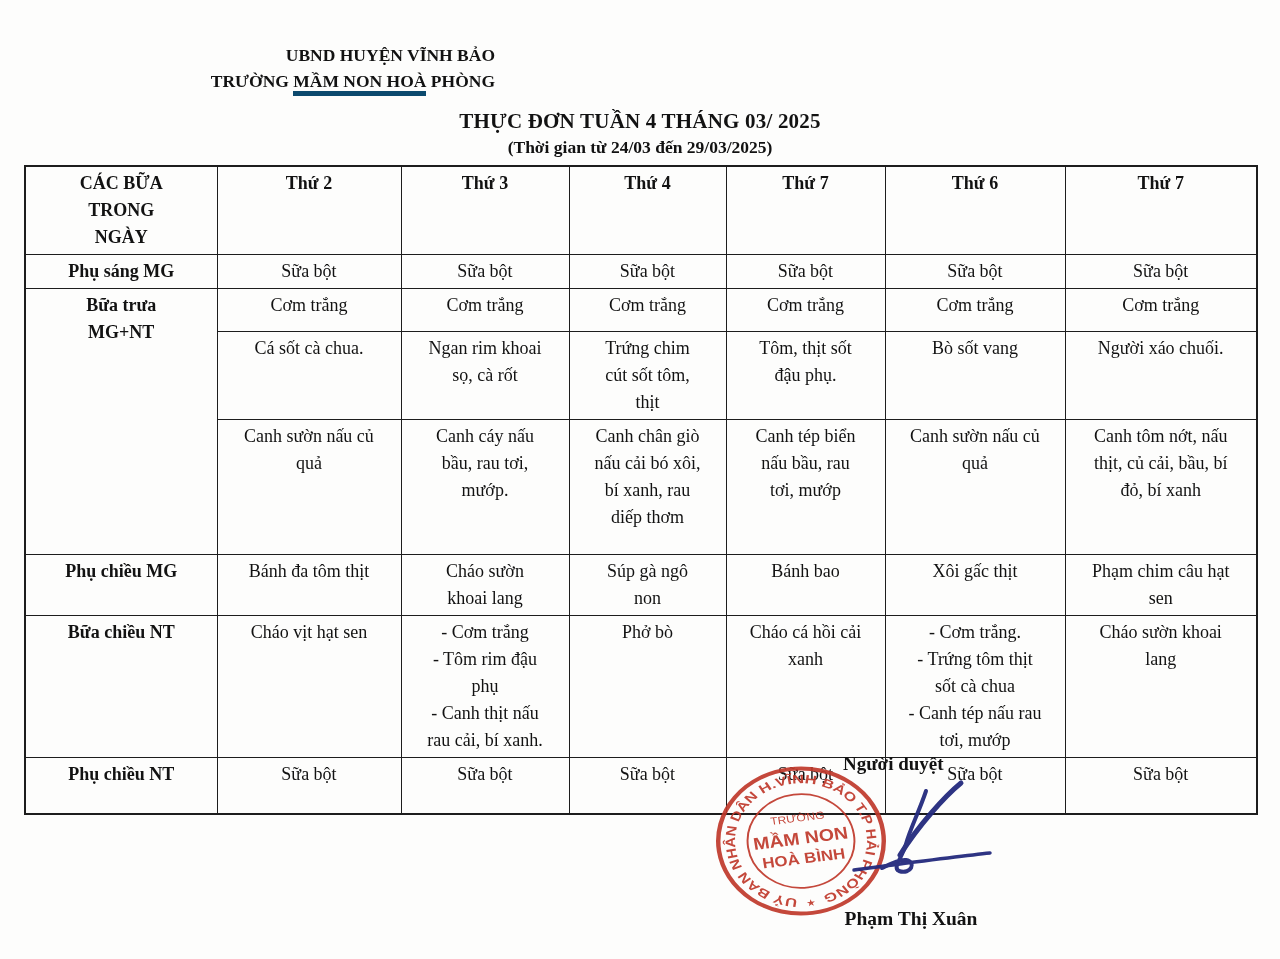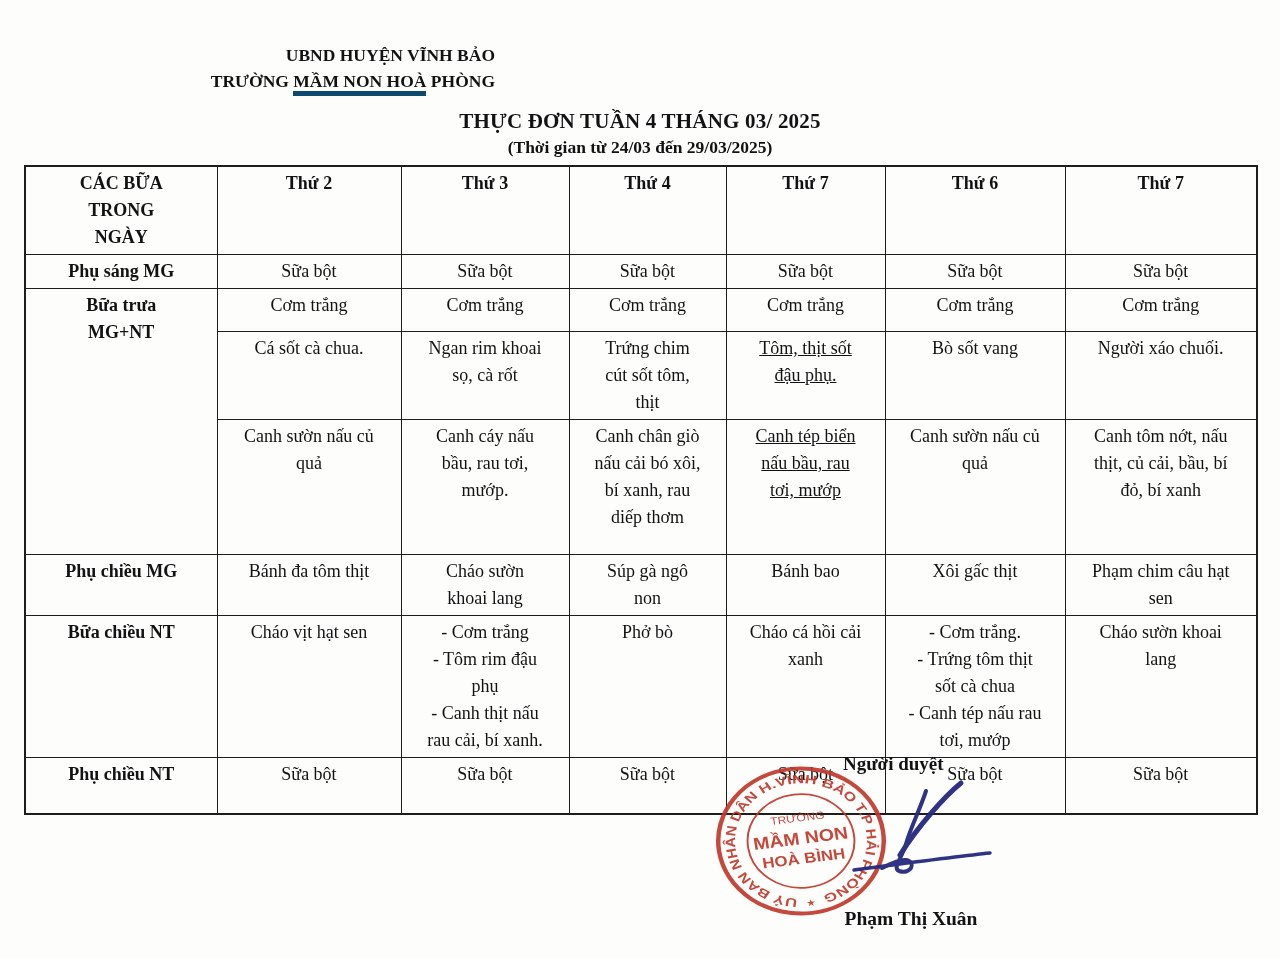"Tôm, thịt sốt đậu phụ." .left { text-decoration: underline -> none }
